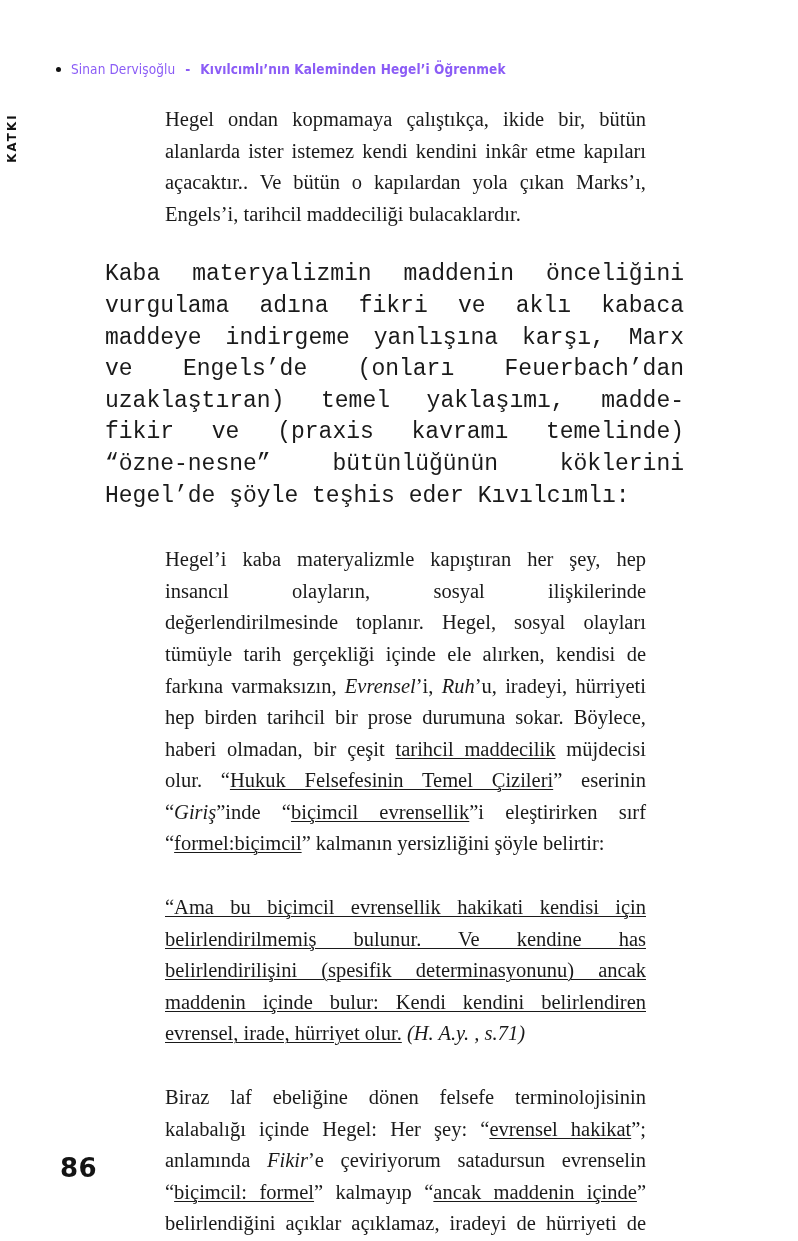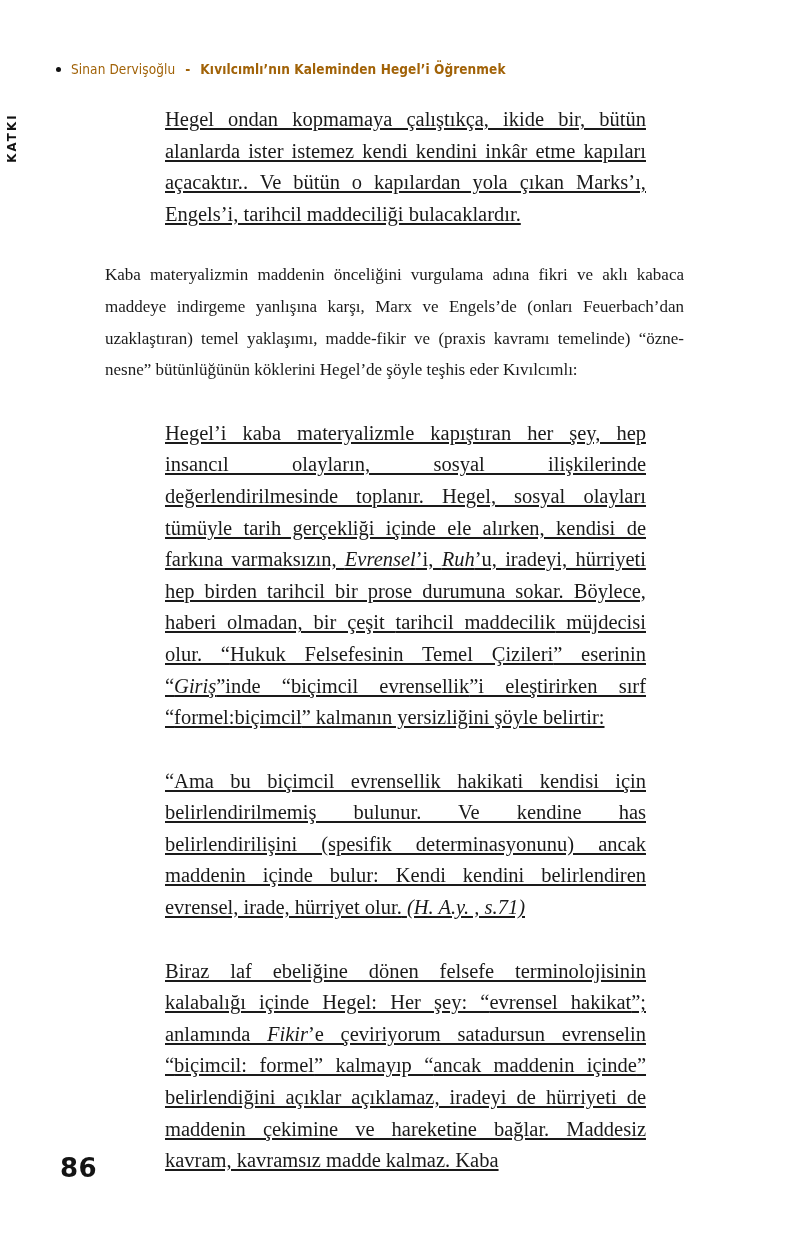"Sinan Dervişoğlu" .running-header { color: #a16207 -> #8b5cf6 }
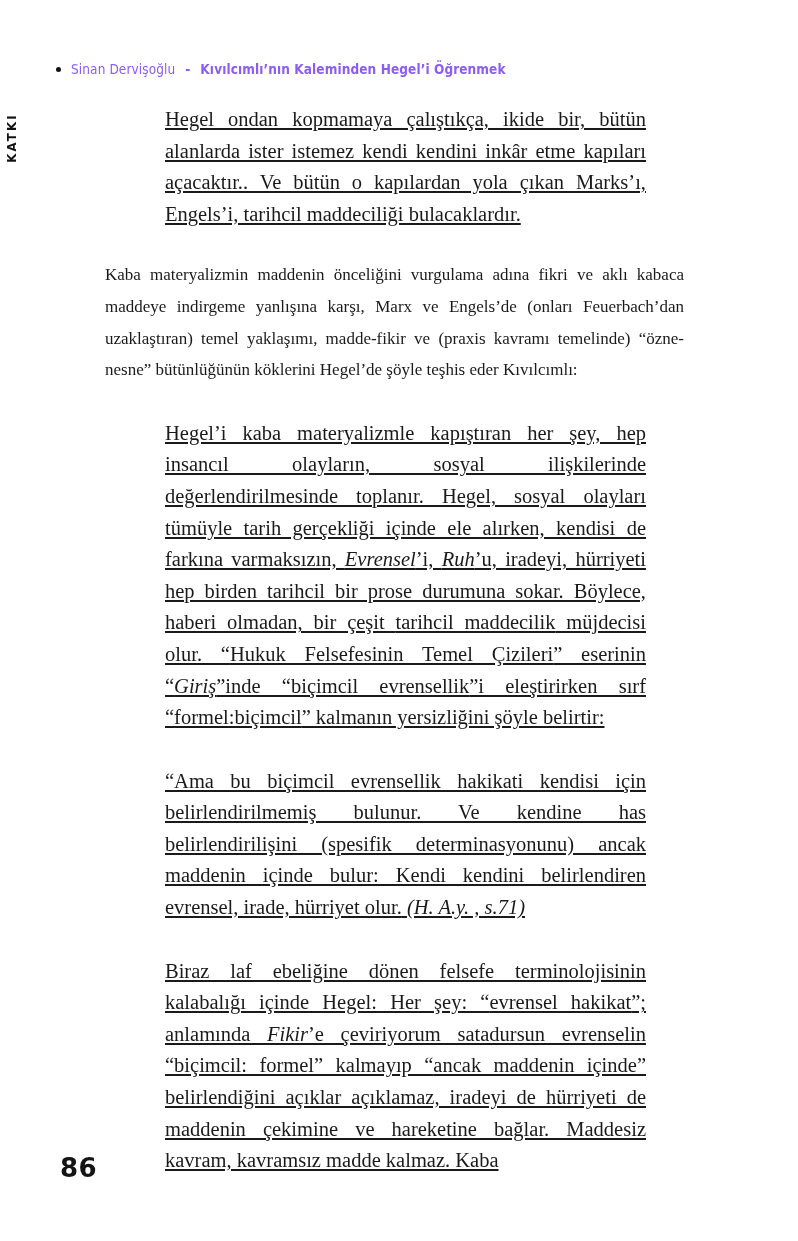"Hegel ondan kopmamaya çalıştıkça, ikide" p.quote-par { text-decoration: underline -> none }
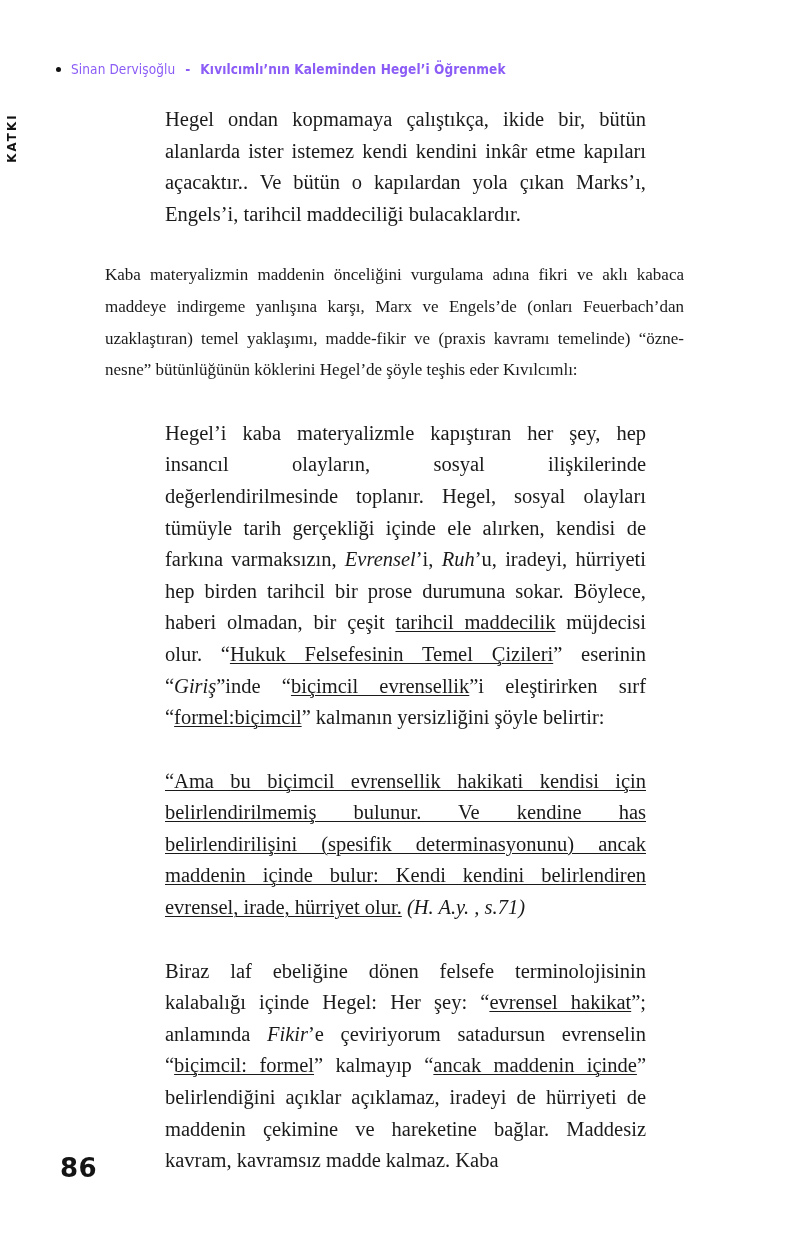"Kaba materyalizmin maddenin önceliğini" p.body-par { font-family: none -> Liberation Mono, monospace; font-size: 17px -> 23px }
